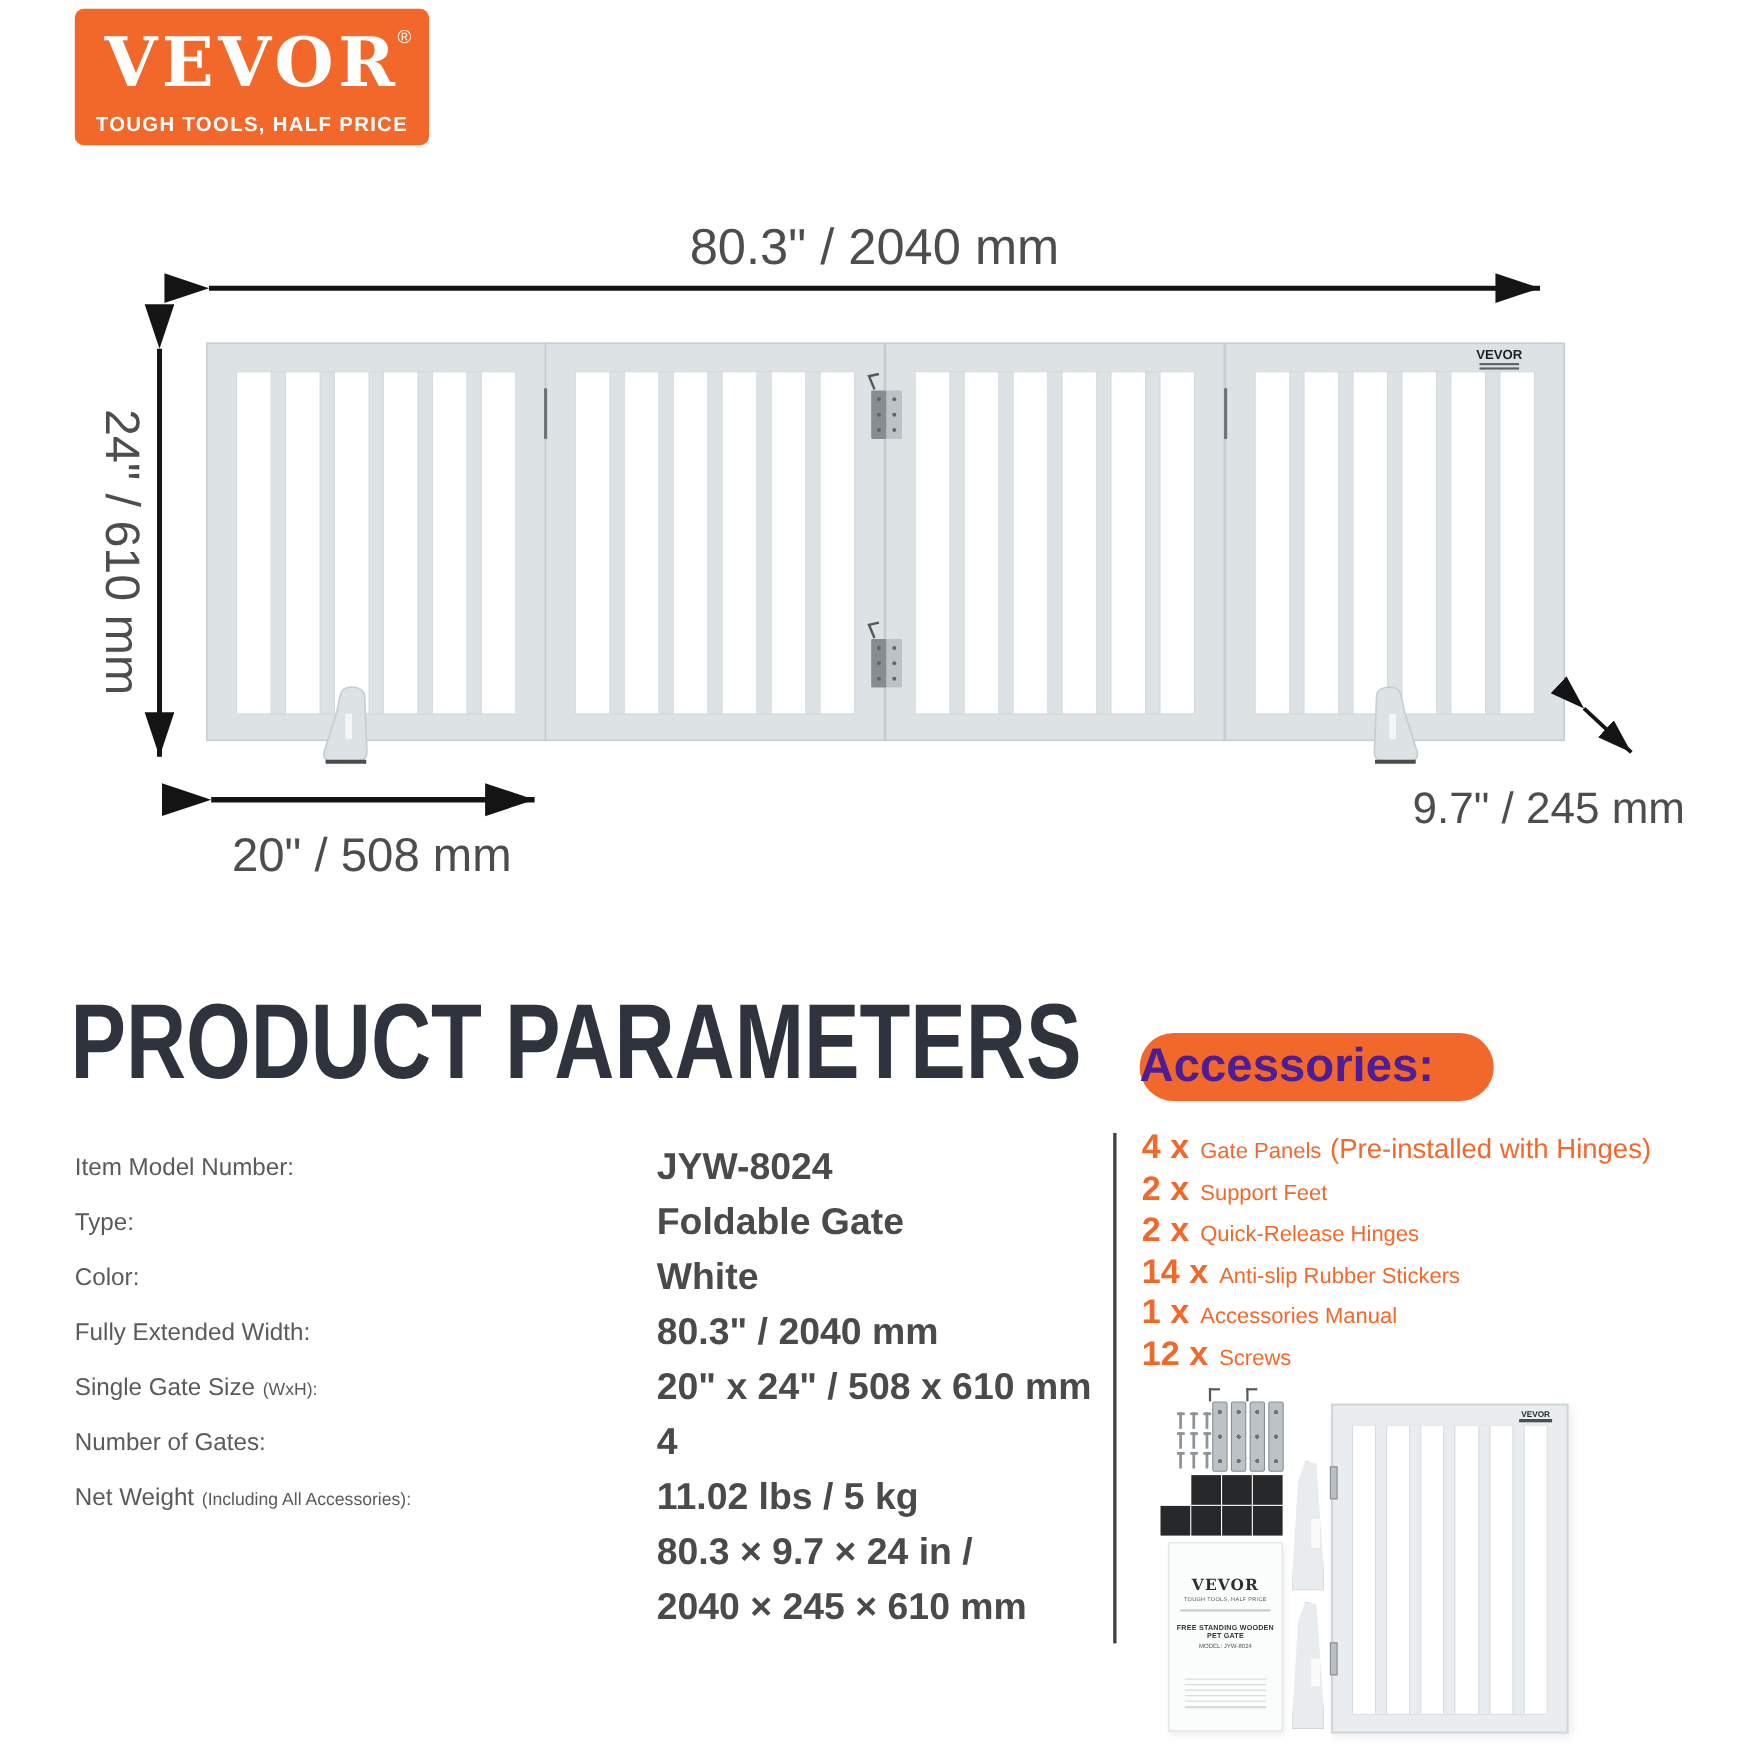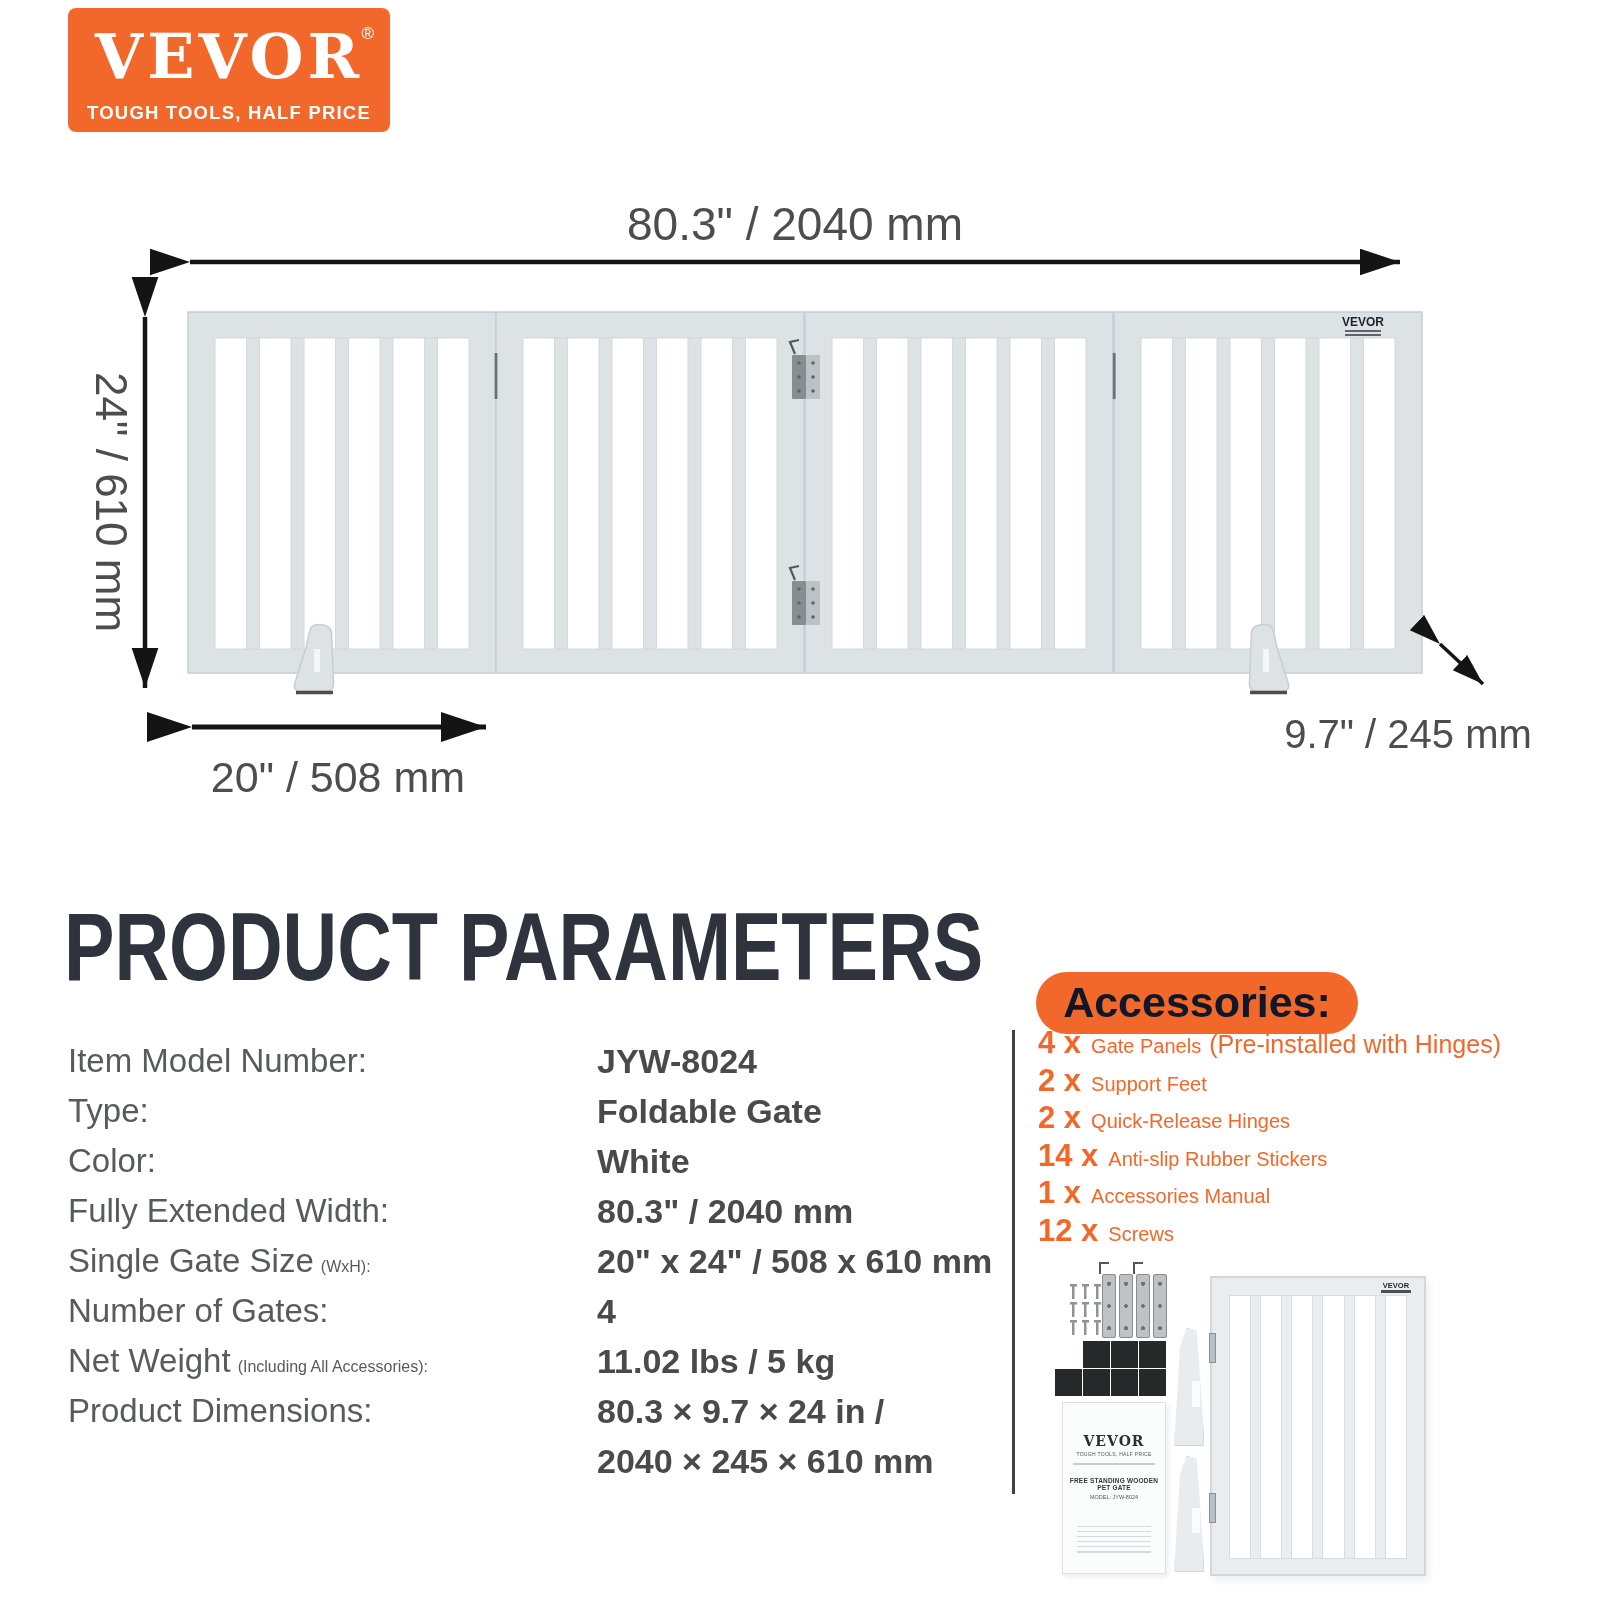"Accessories:" .acc-pill { color: #0f172a -> #4c1d95; text-align: center -> none; top: 972px -> 939px }
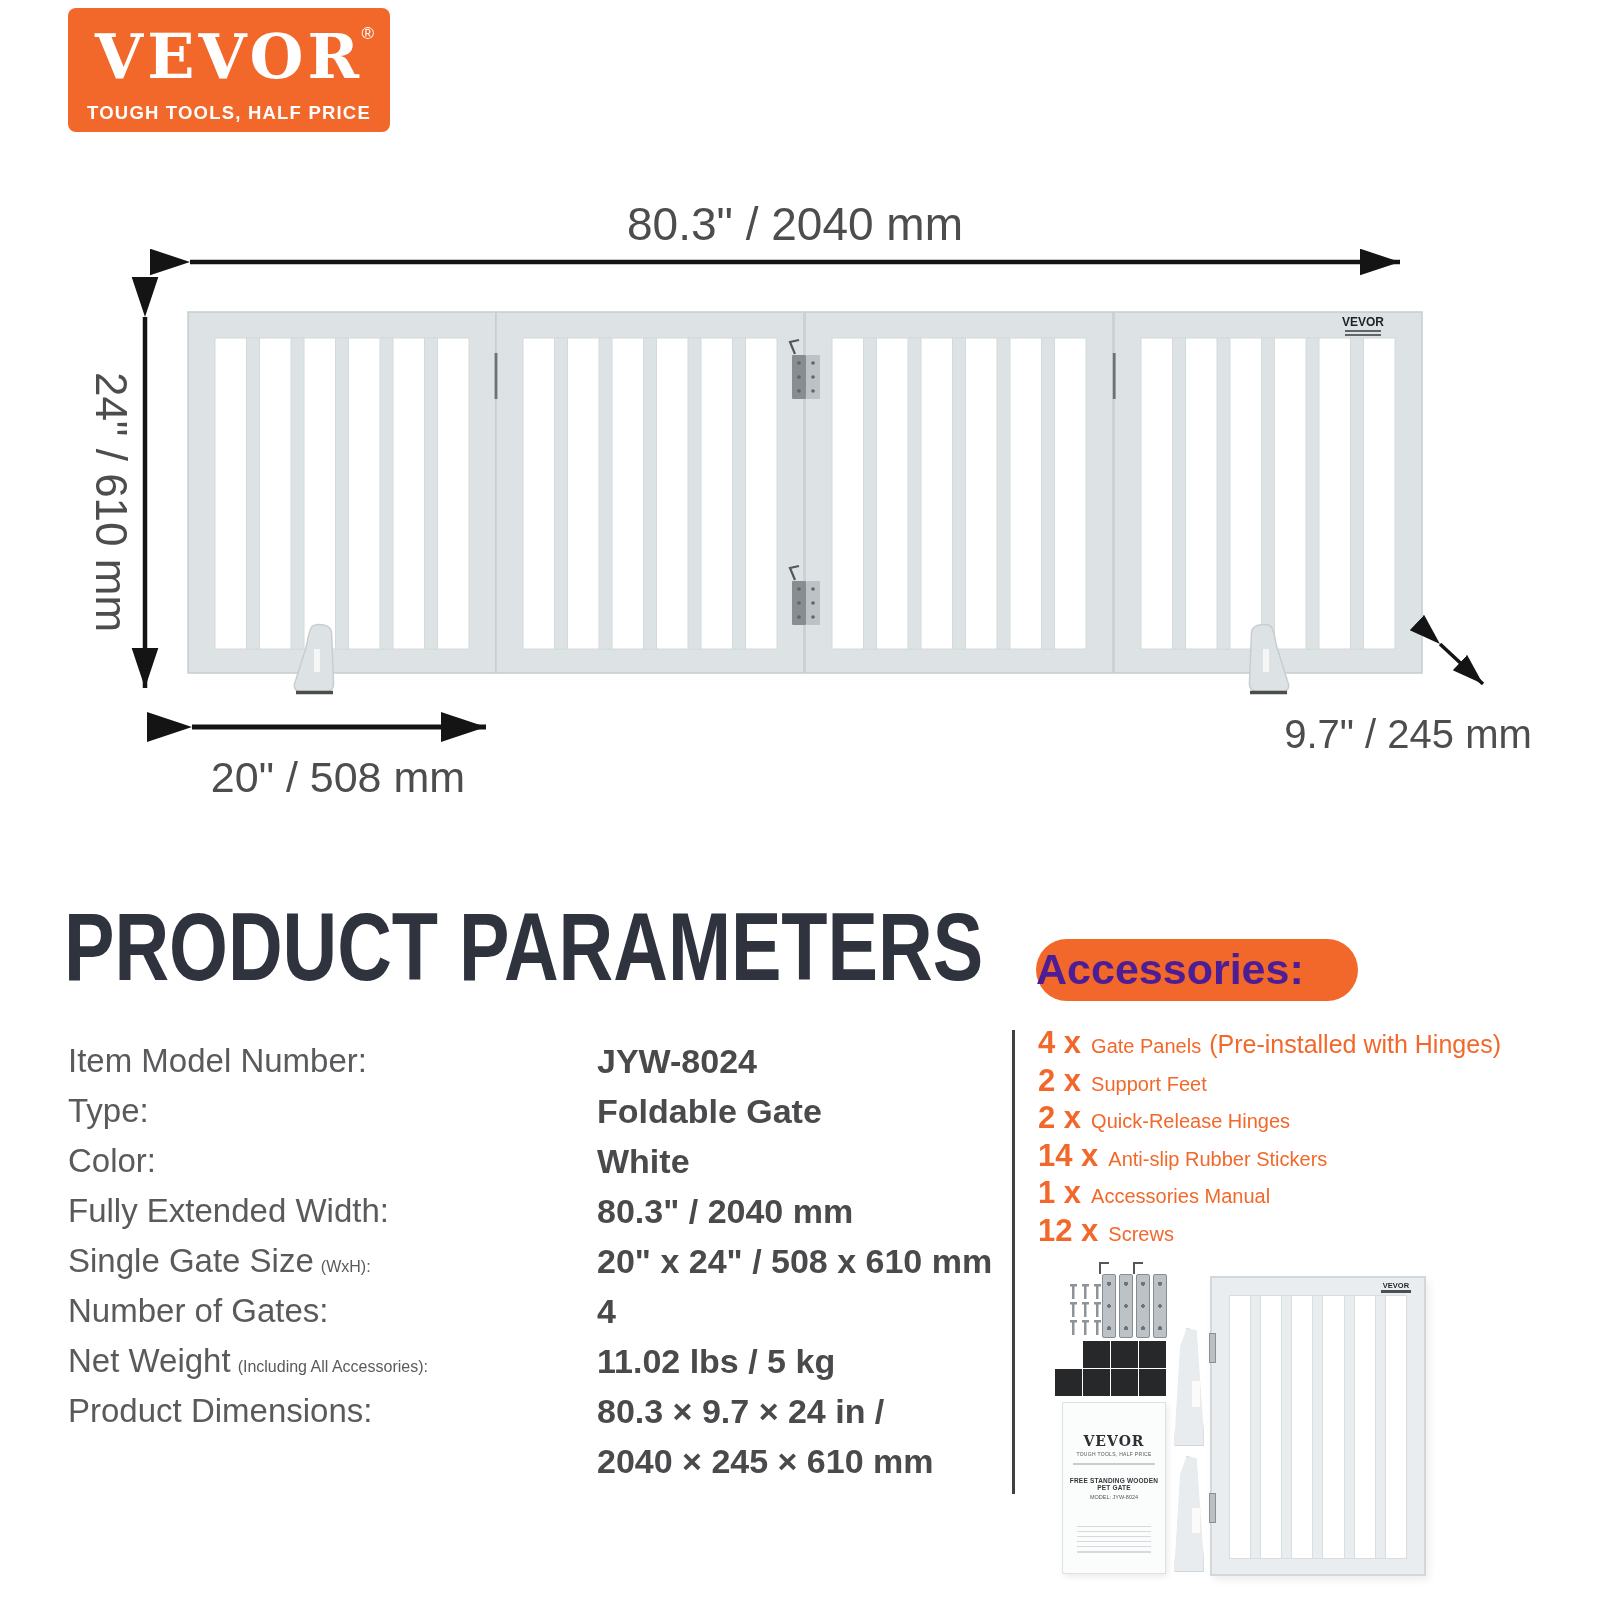"Item Model Number:" .spec-label { font-size: 33px -> 22px }
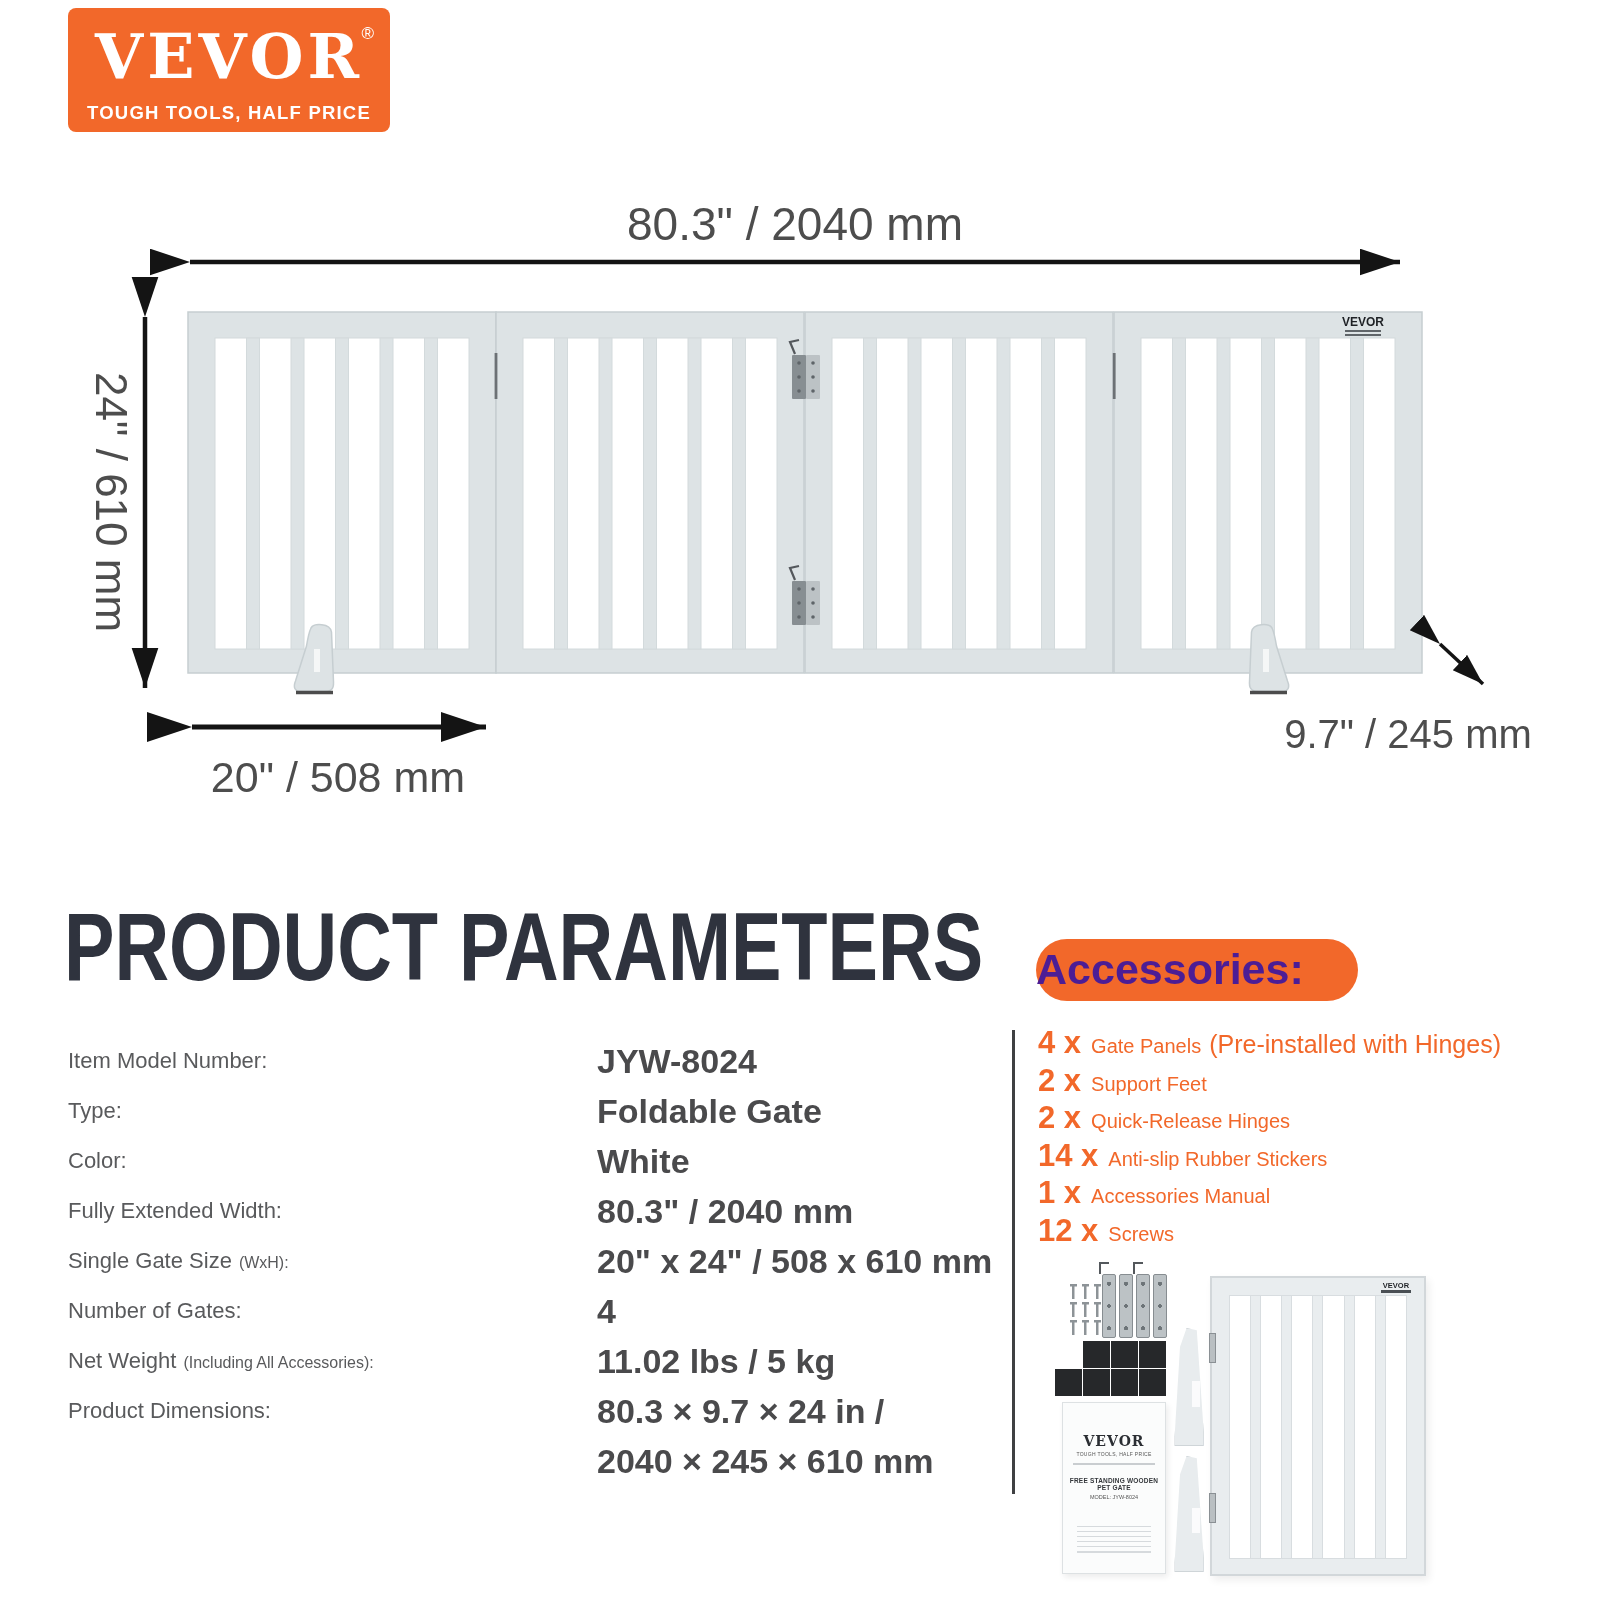"Product Dimensions:" span.spec-label { html: <span>Product Dimensions:</span> -> none }
